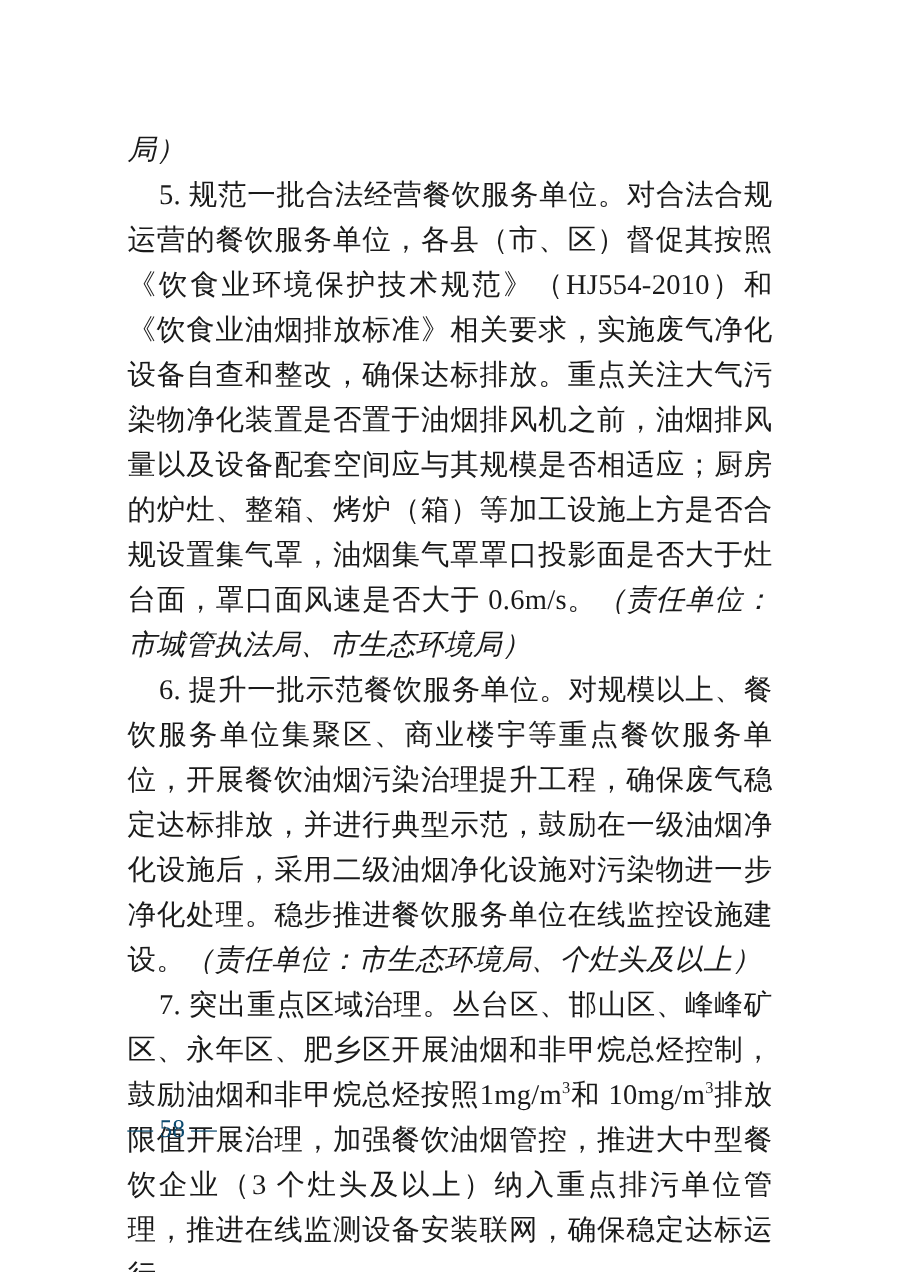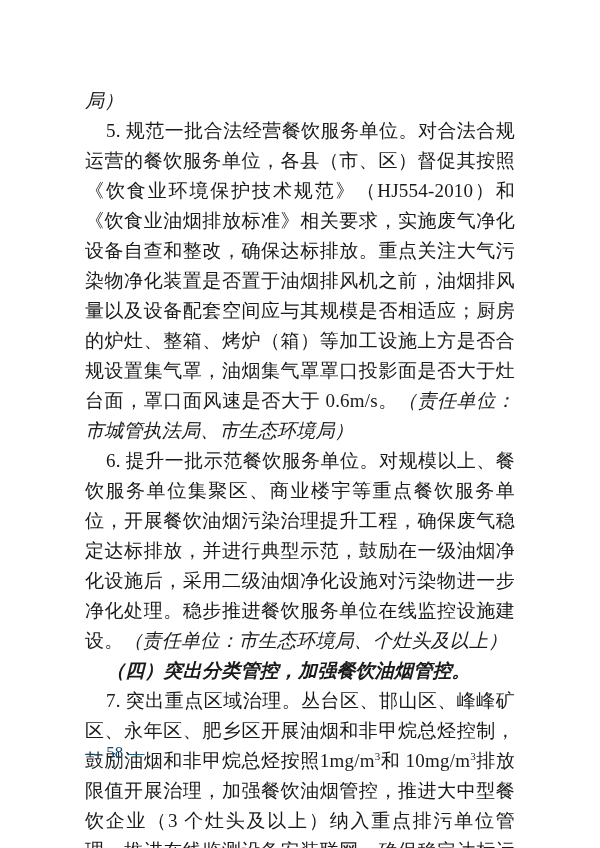"（四）突出分类管控，加强餐饮油烟管控。" p.para { html: <p><span>（四）突出分类管控，加强餐饮油烟管控。</span></p> -> none }
